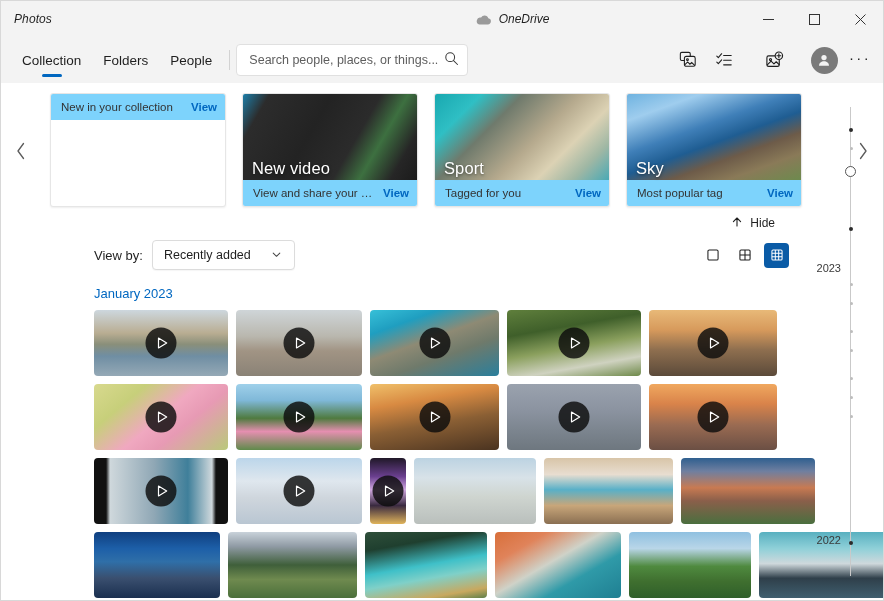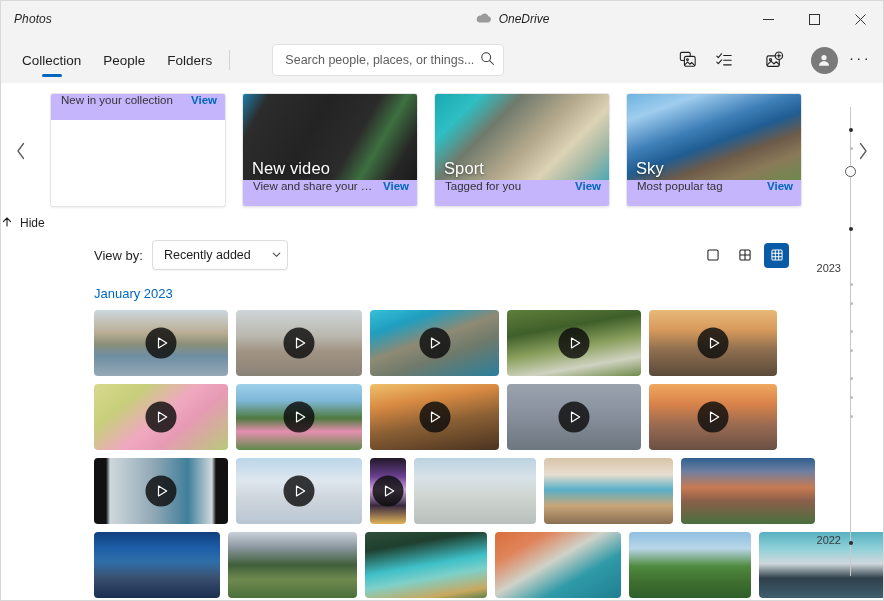"OneDrive" .onedrive .od-inner { align-items: flex-start -> flex-end }
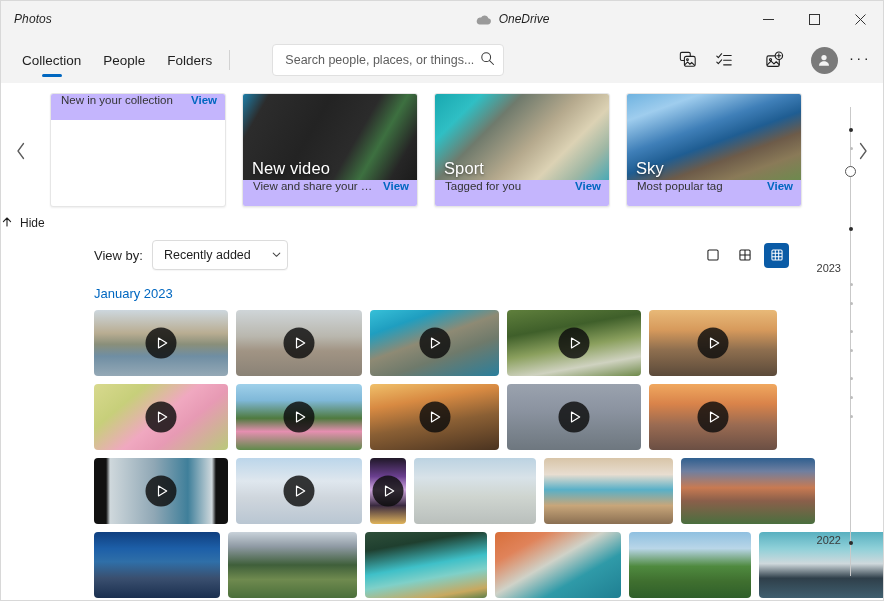"Collection" .navbar { gap: 36px -> none }
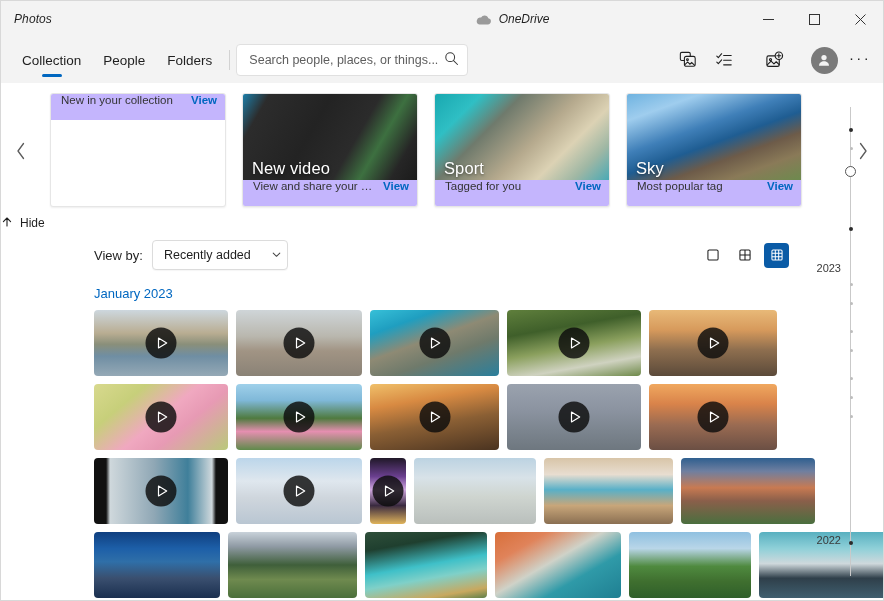"People" div.navtab { order: before "Folders" -> after "Folders" }
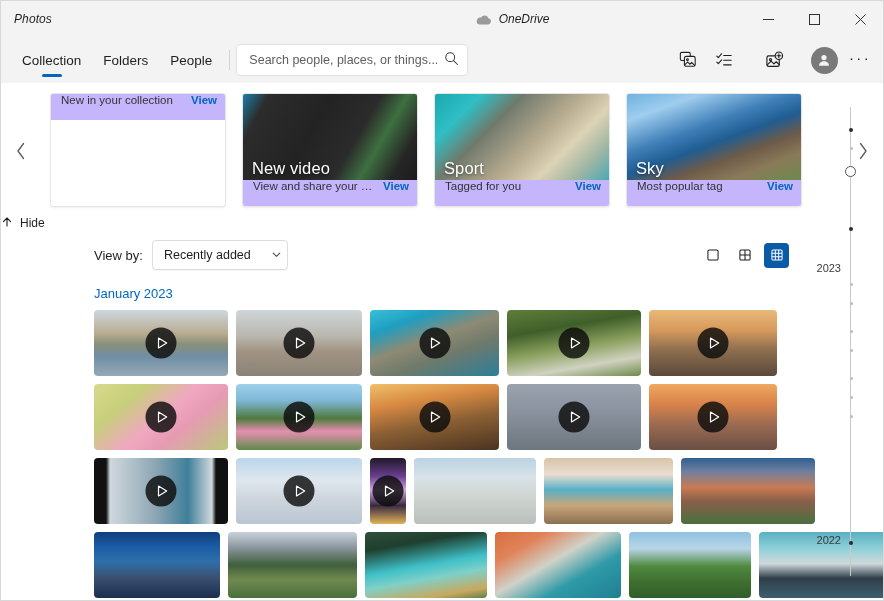"New in your collection" .card-foot { align-items: none -> center; background: #c4b5fd -> #7dd3fc }
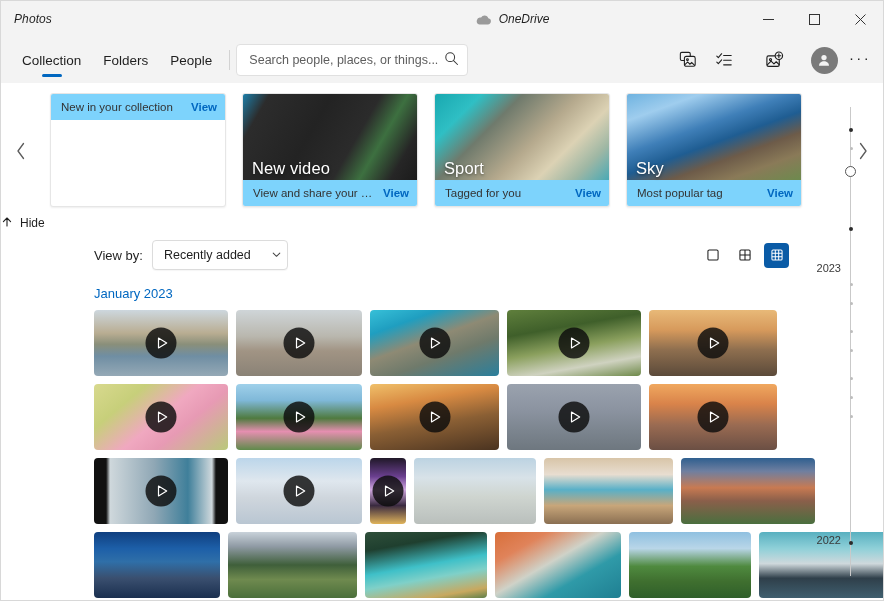"Hide" .hiderow { justify-content: flex-start -> flex-end }
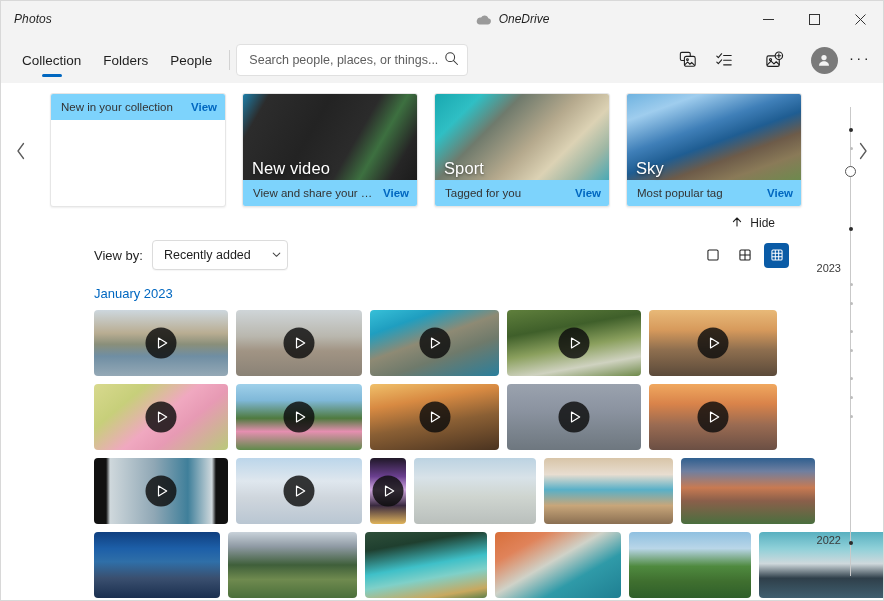"Recently added" .viewby-select { padding: 0 5px 0 11px -> 0 12px 0 11px }
